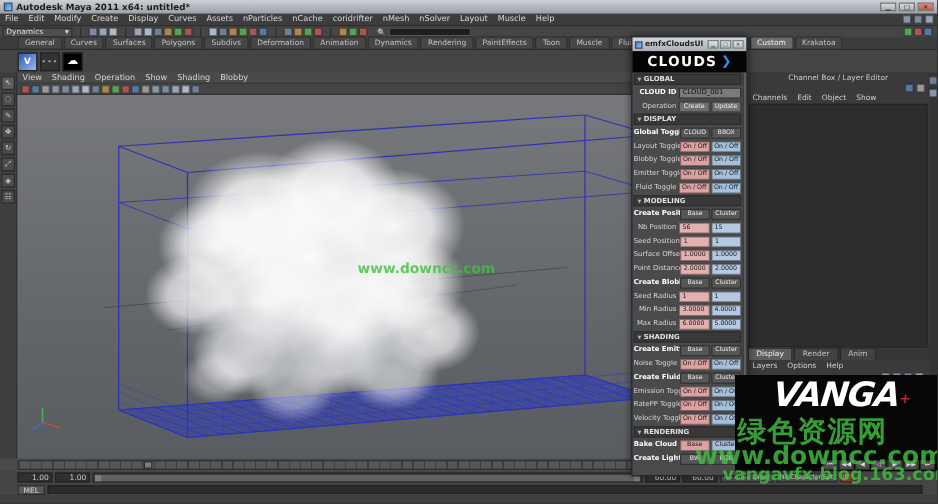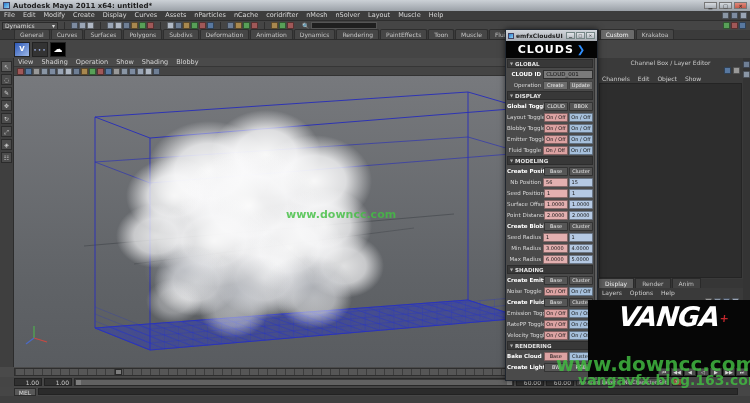"绿色资源网" span.abs { html: none -> <span>绿色资源网</span> }
